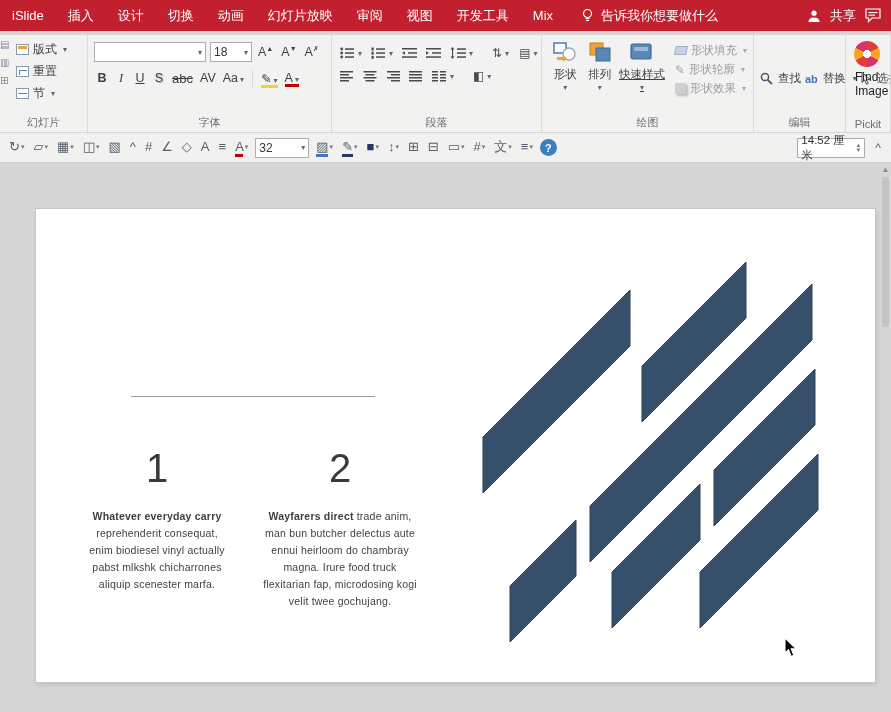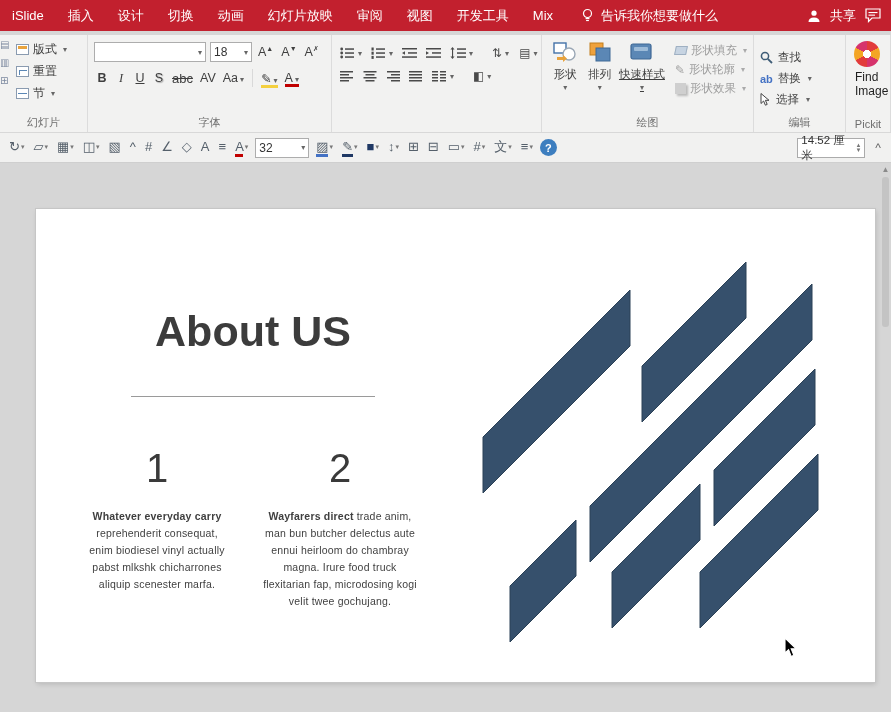"查找" .g-edit { flex-direction: column -> row; justify-content: center -> none }
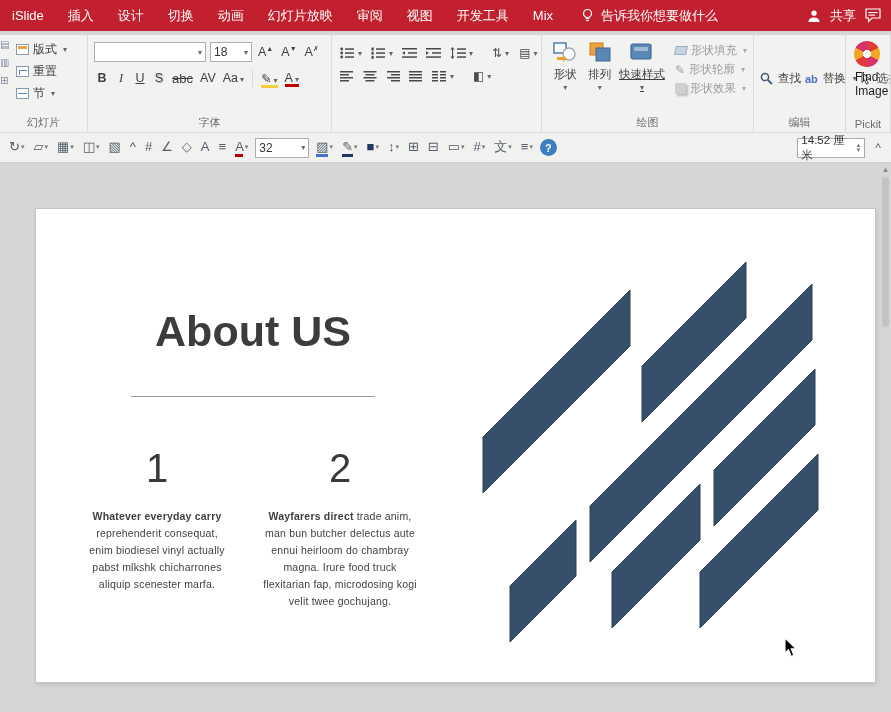"段落" div.rgroup-label { html: none -> <div>段落</div> }
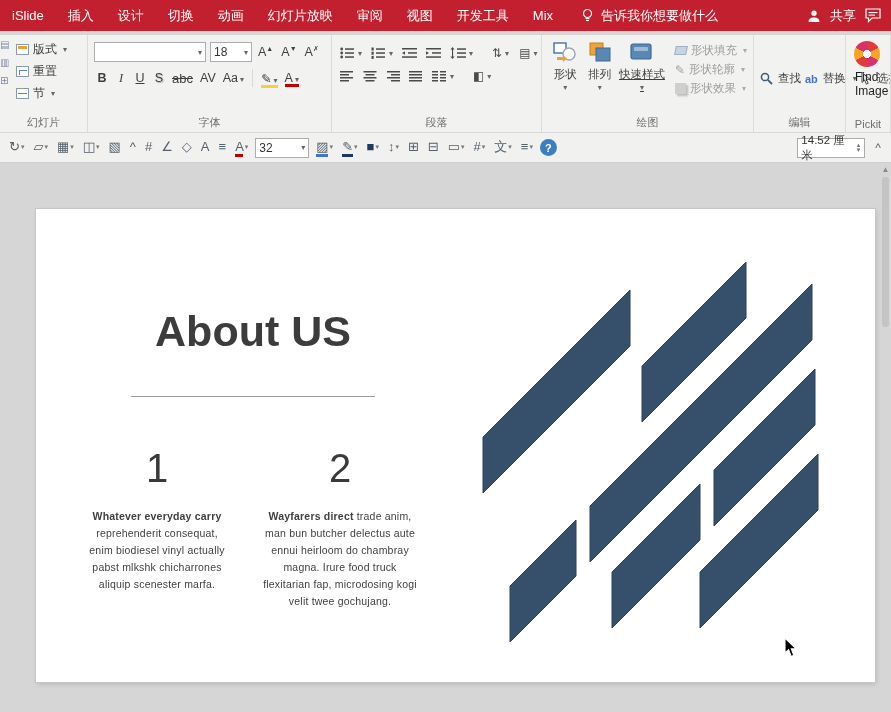"About US" div.slide-title { html: <div>About US</div> -> none }
